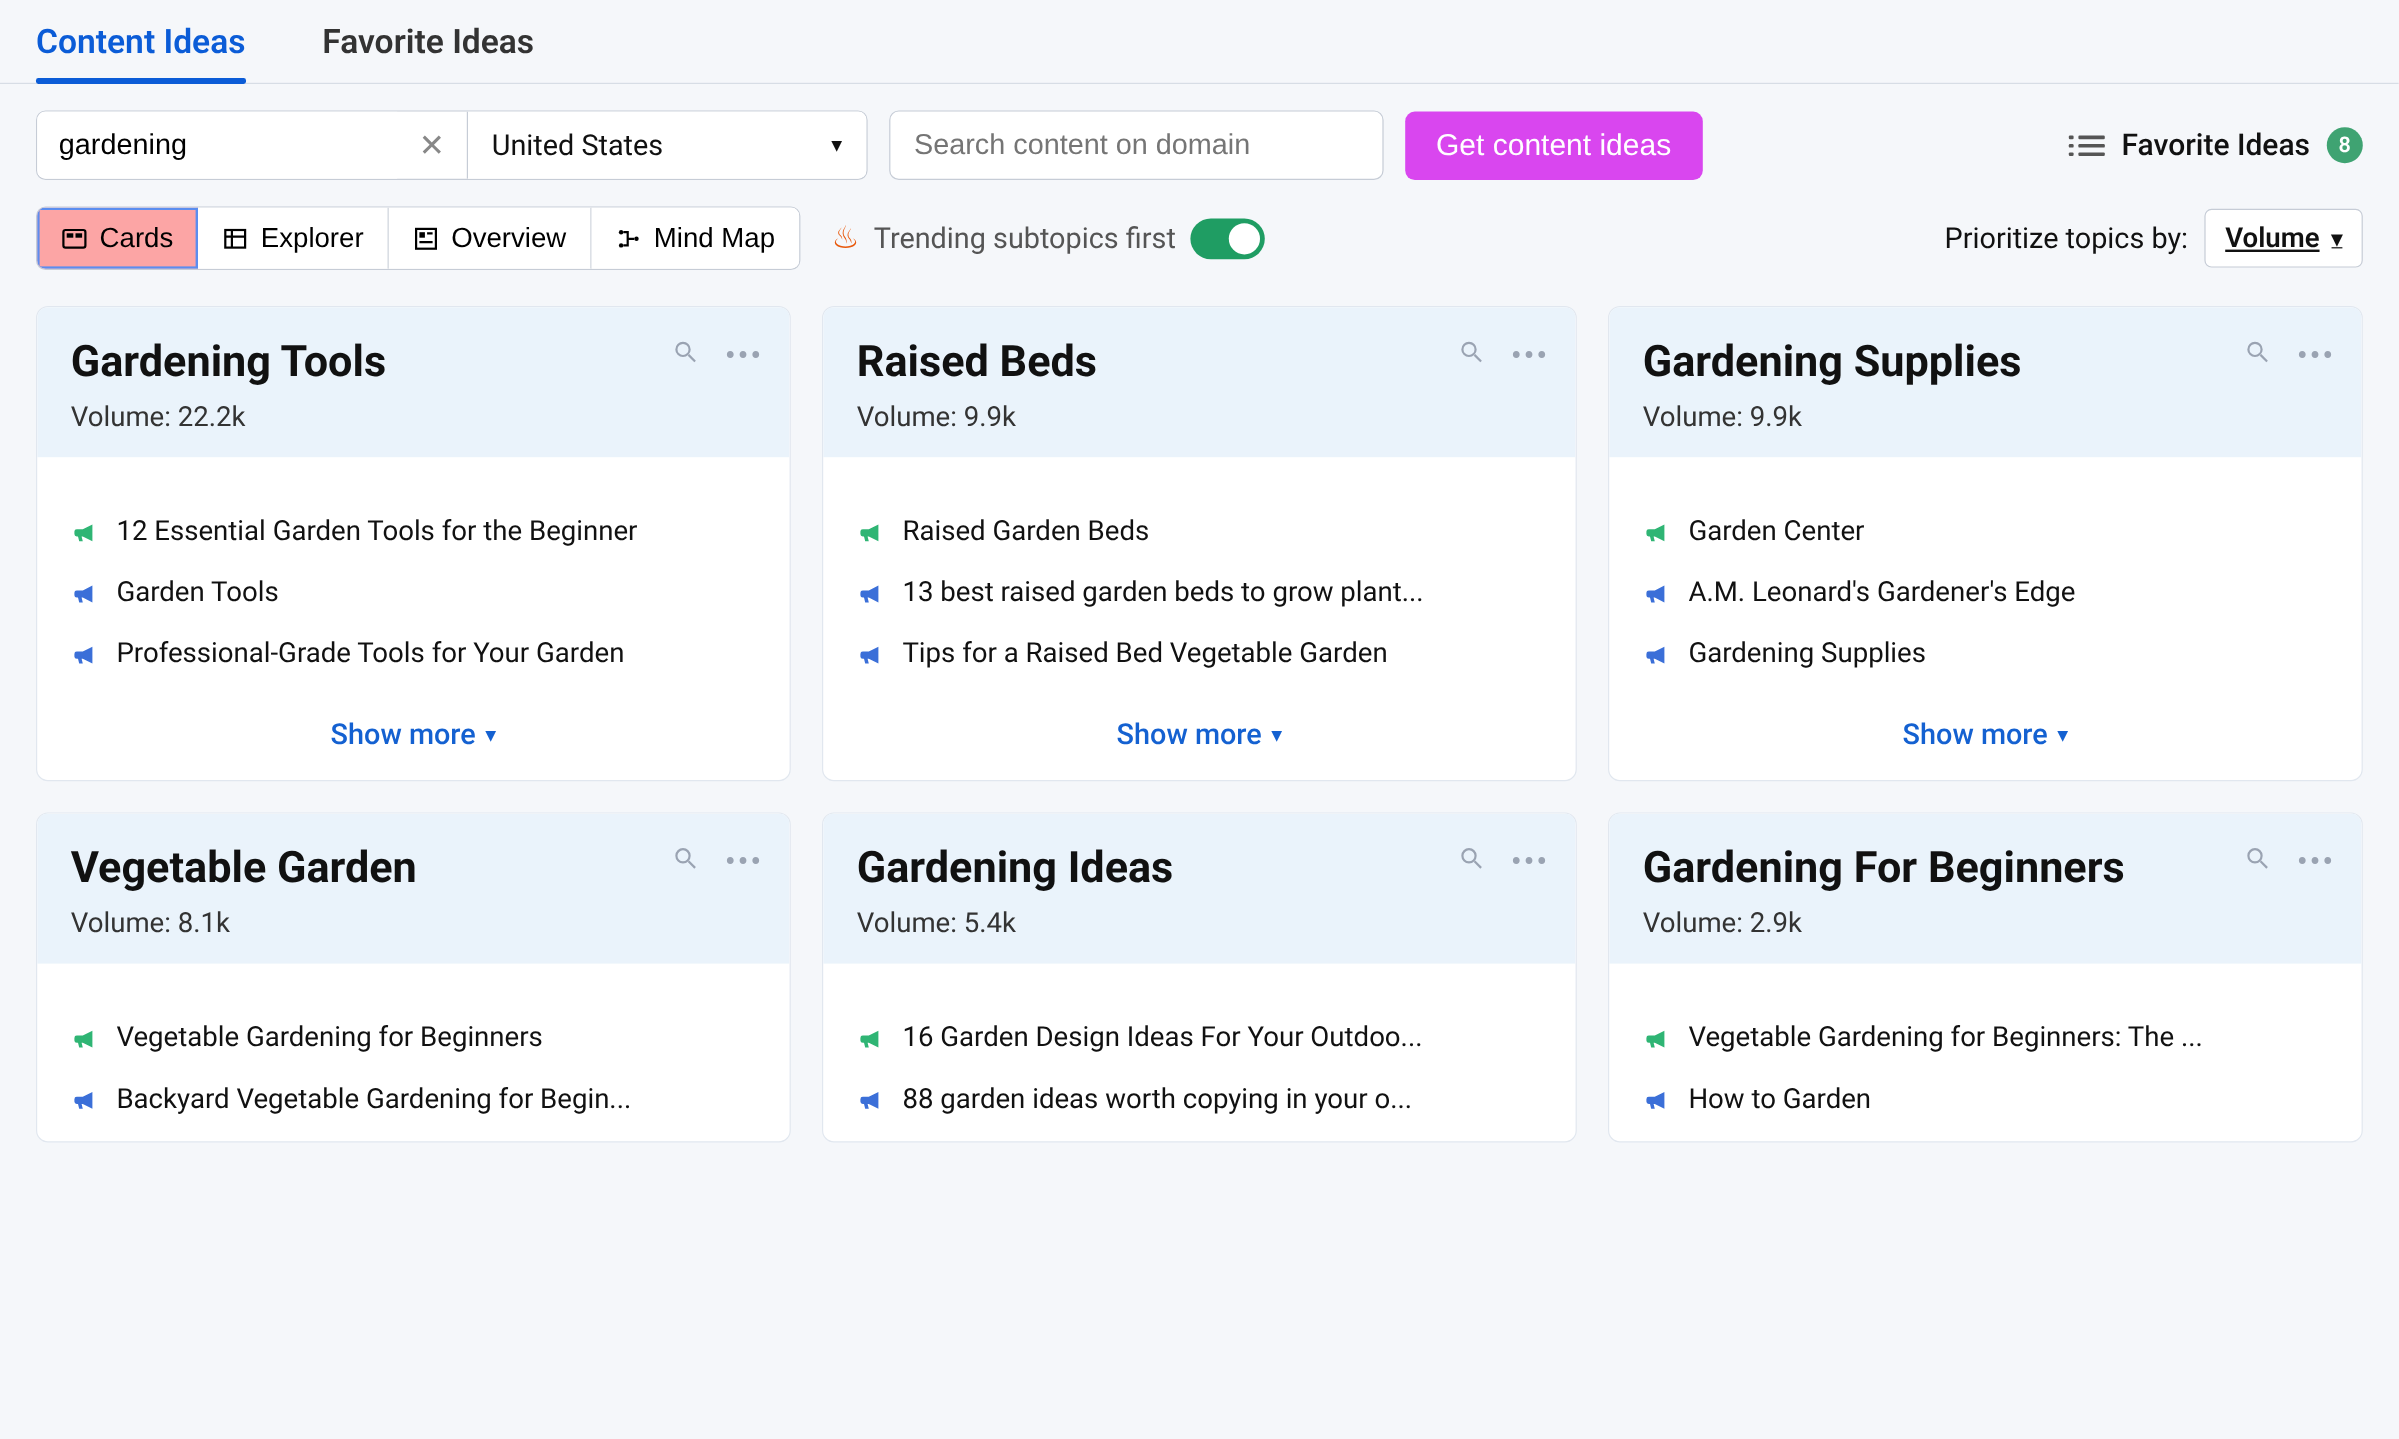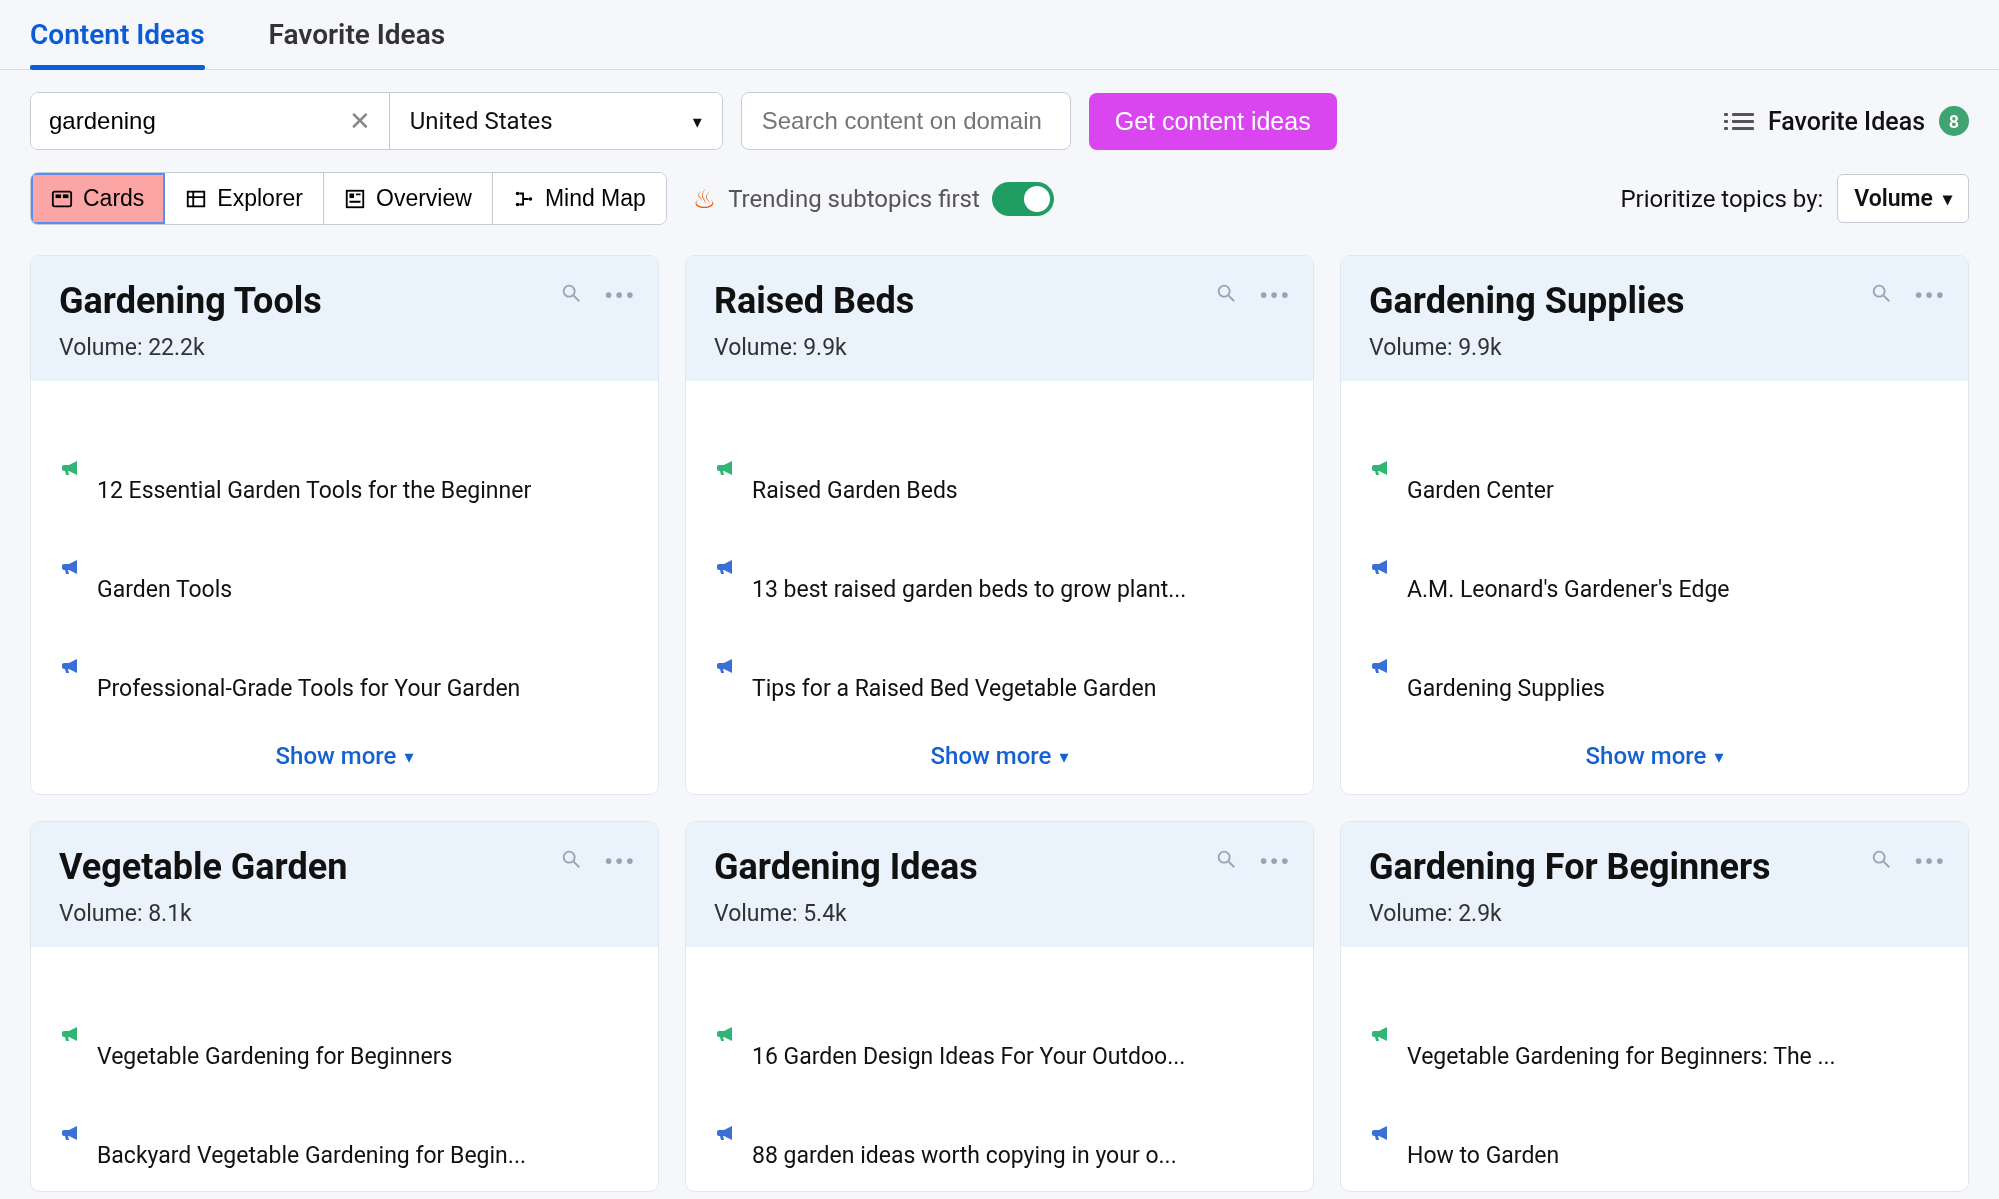"Search content on domain" .domain-input { width: 330px -> 412px }
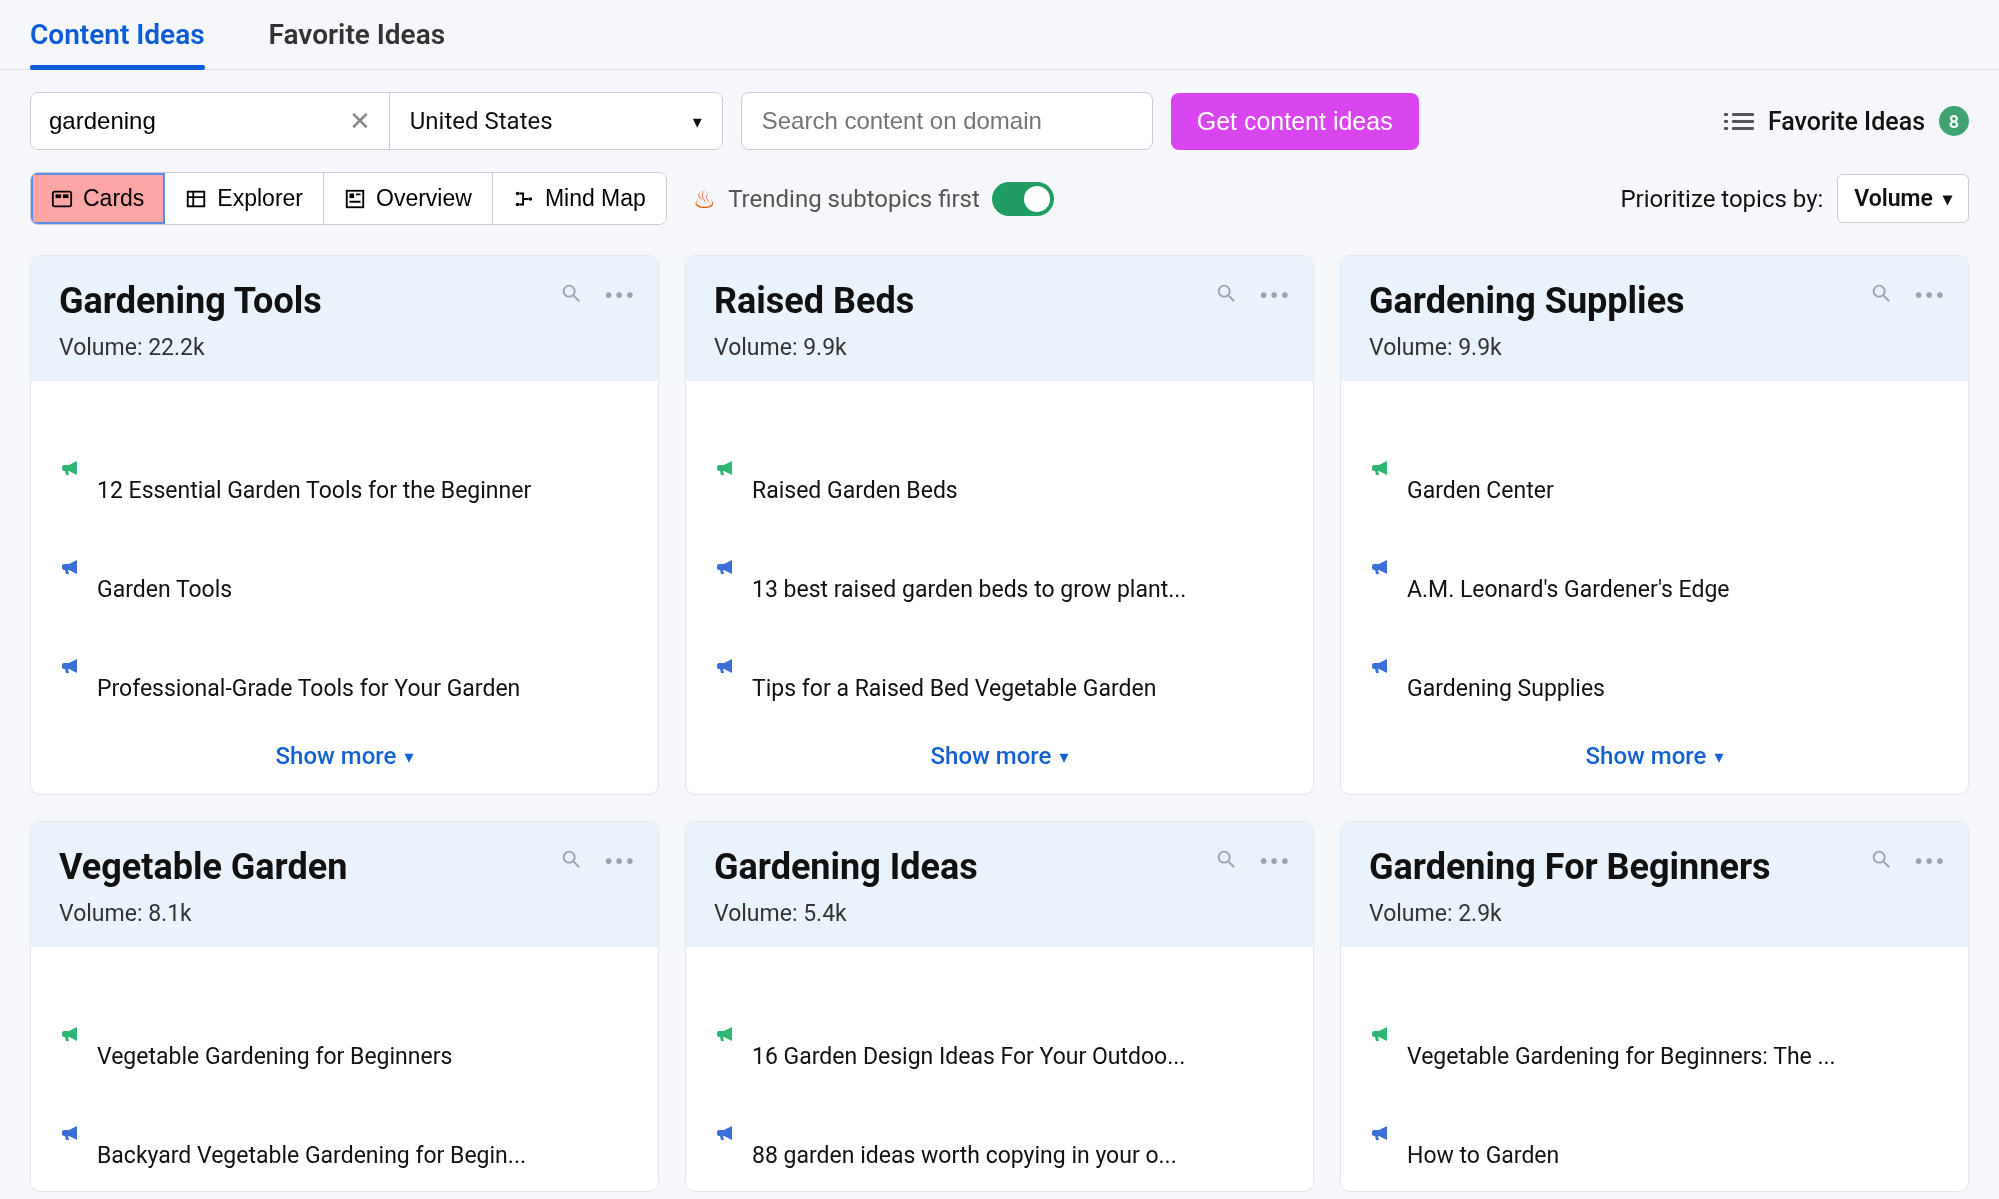"Volume" .sort-dd { text-decoration: none -> underline }
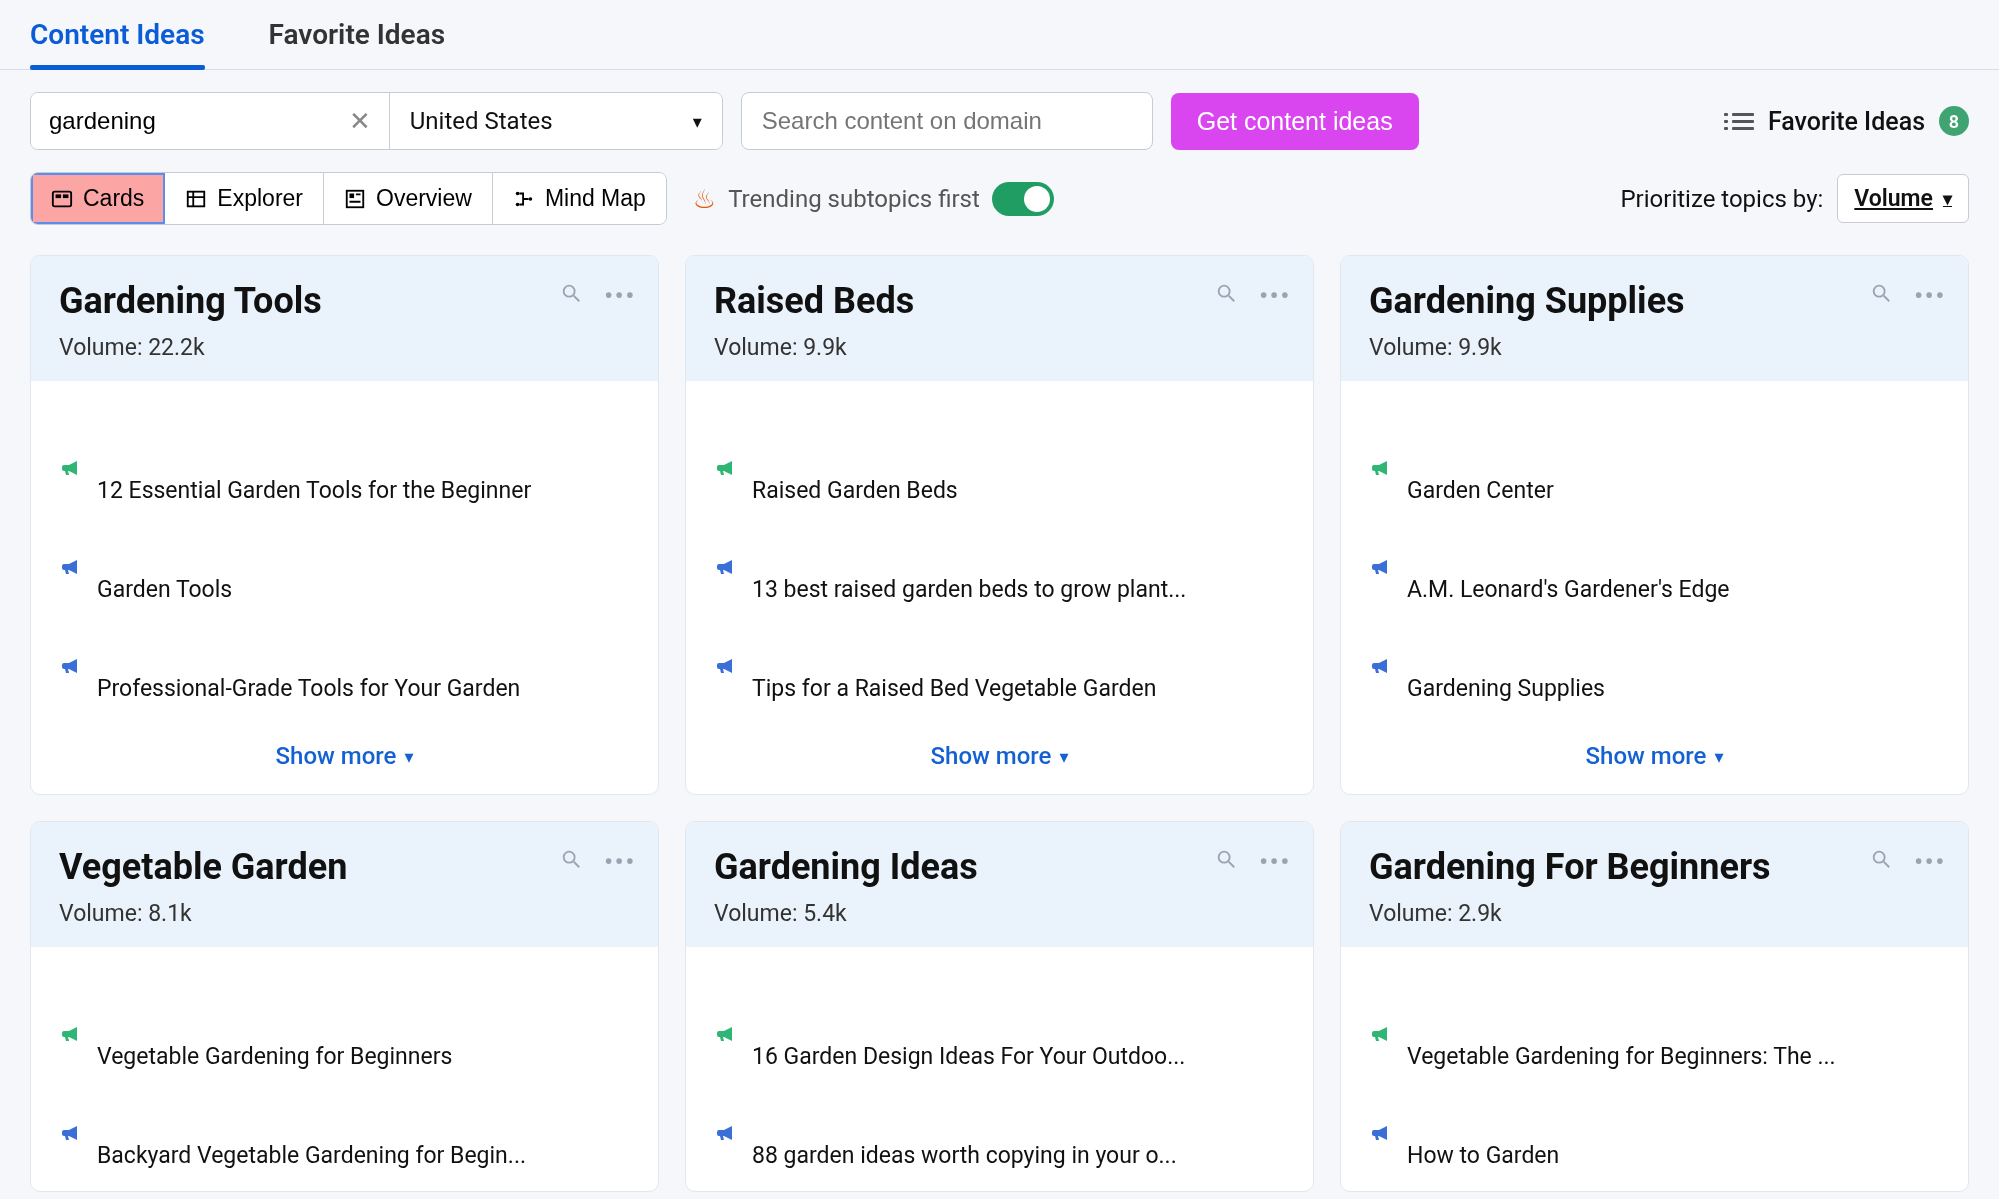"12 Essential Garden Tools for" .row span.text { margin-top: 48px -> none }
